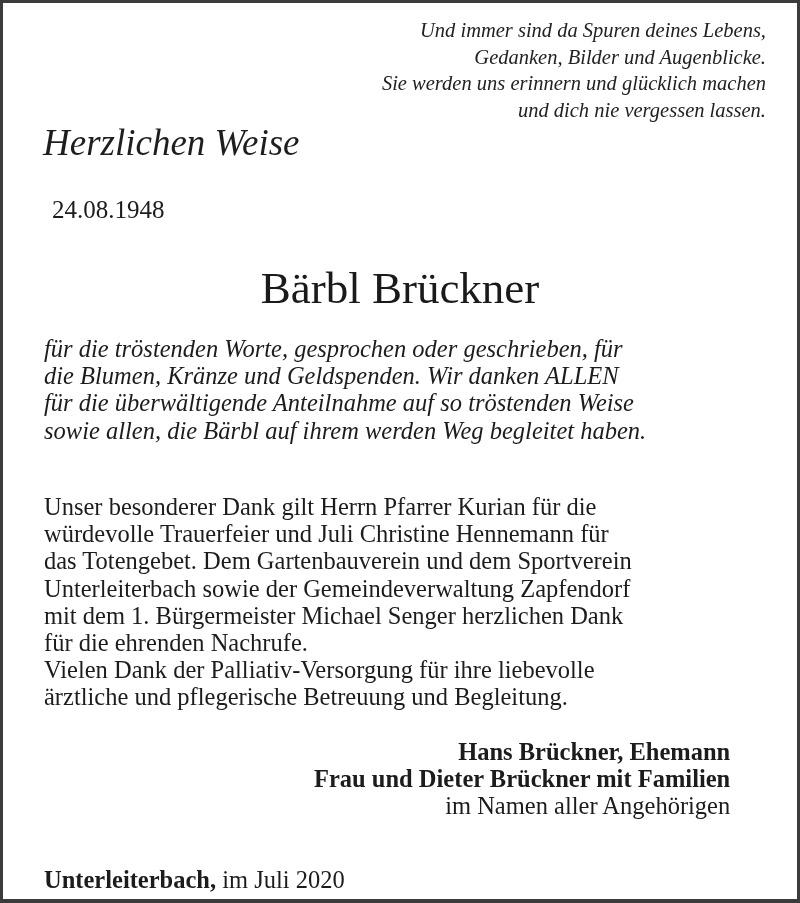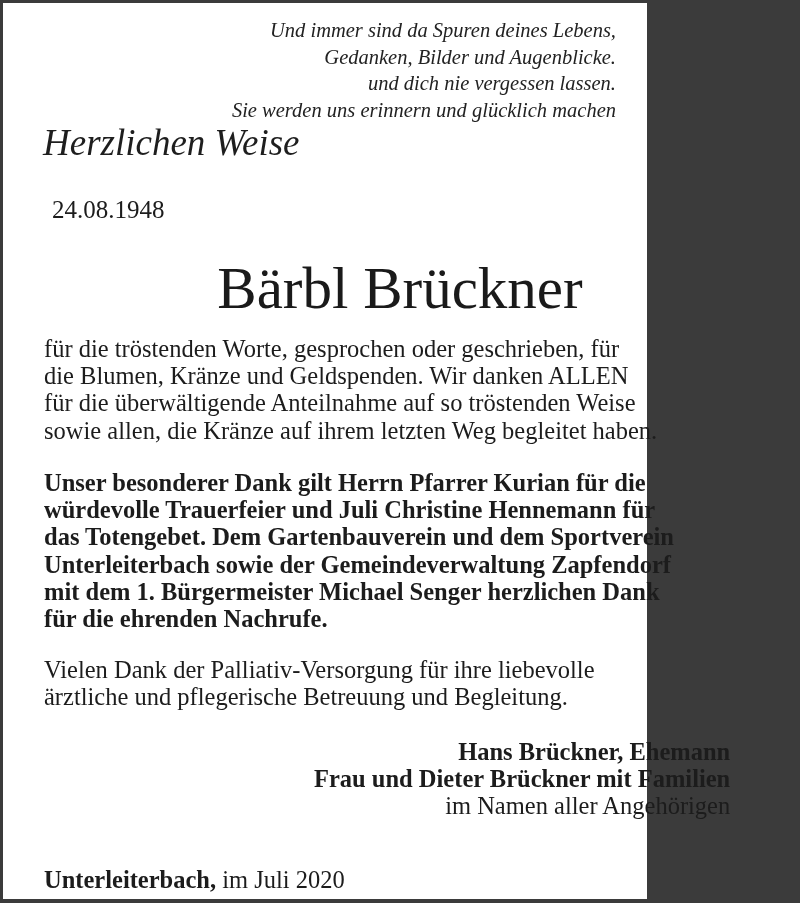"Und immer sind da Spuren" .page { width: 644px -> 794px }
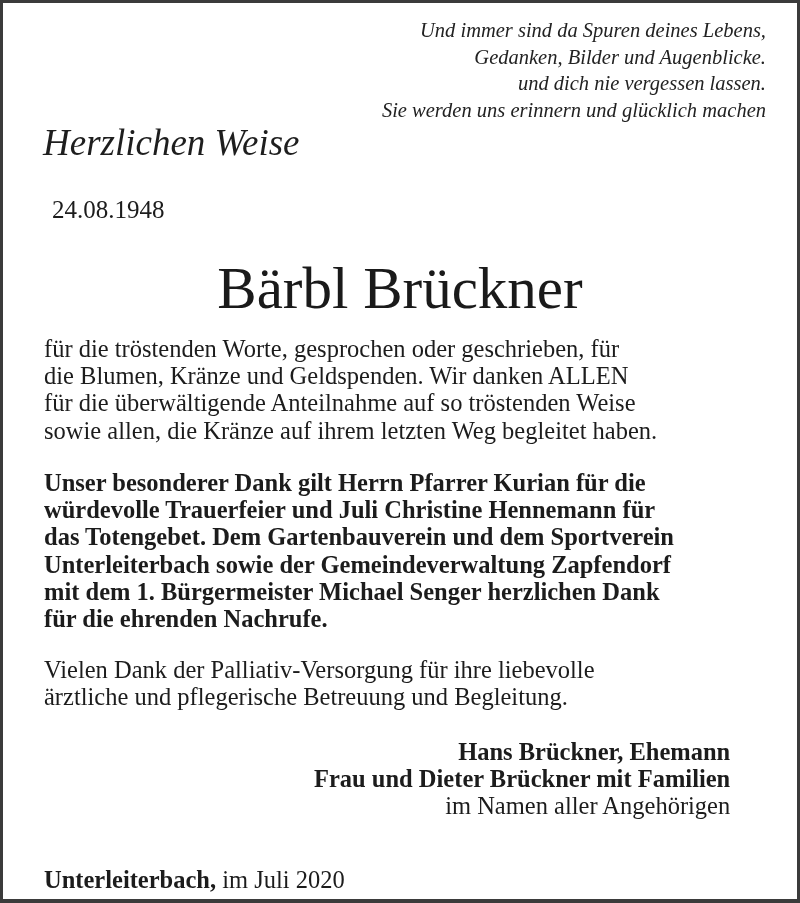"und dich nie vergessen lassen." span { order: before "Sie werden uns erinnern und" -> after "Sie werden uns erinnern und" }
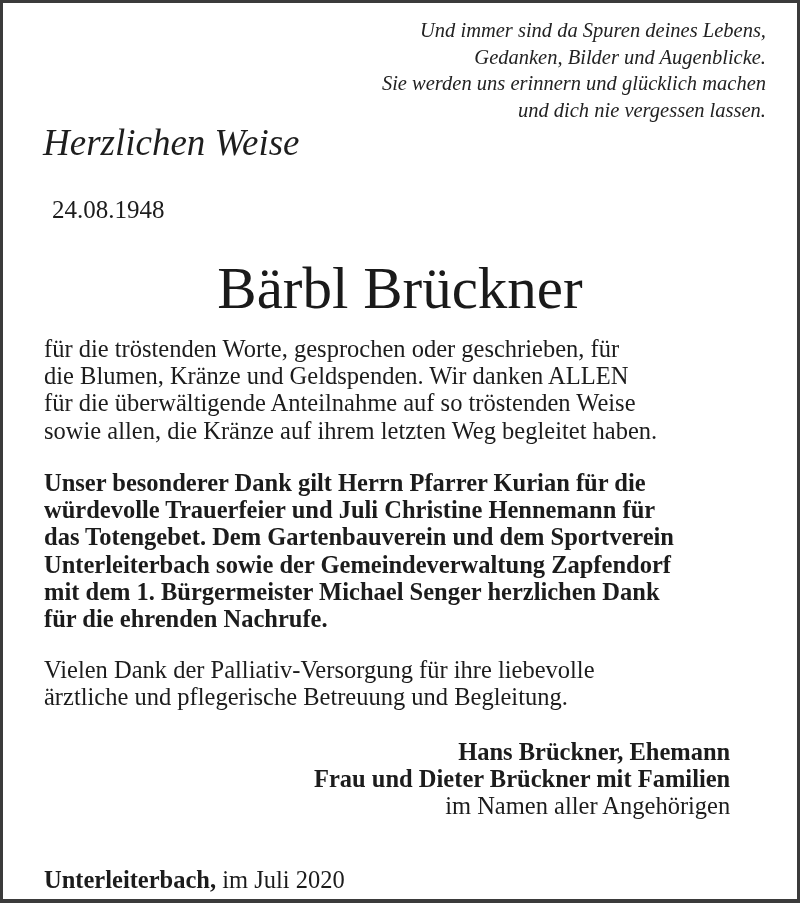"Bärbl Brückner" .name { font-size: 59px -> 45px }
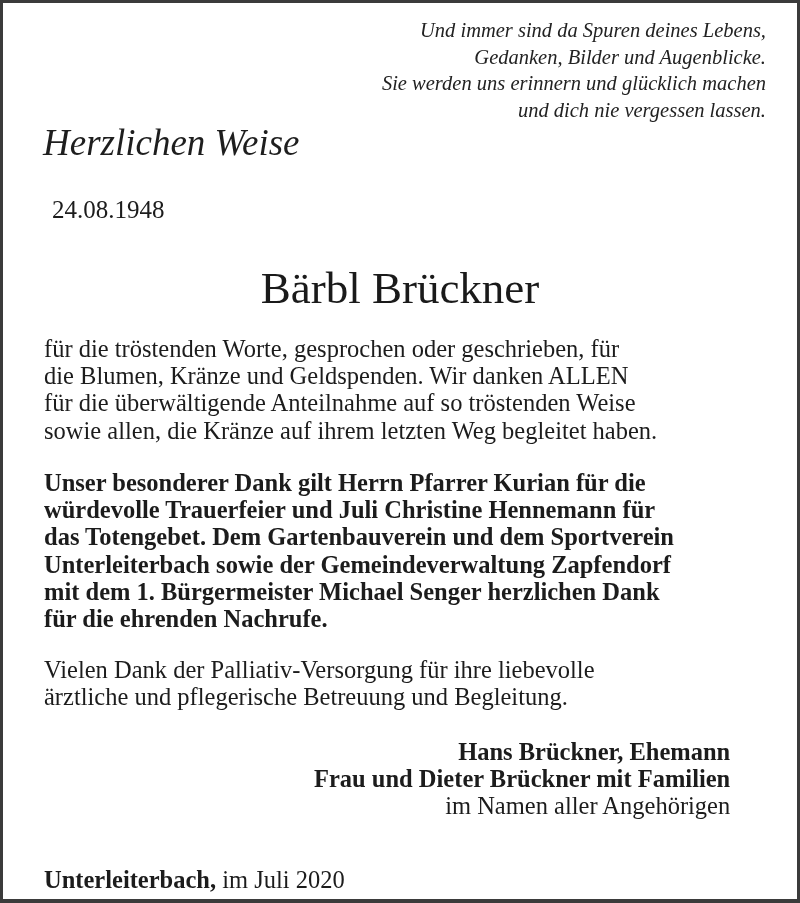"für die tröstenden Worte, gesprochen" .p1 { font-style: none -> italic }
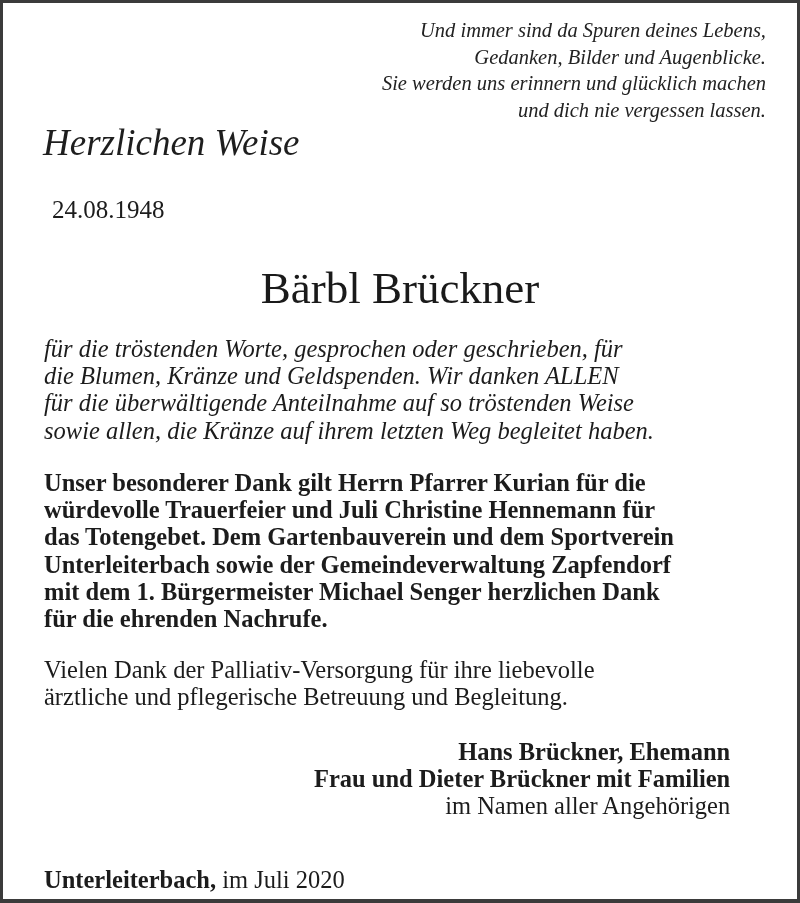"sowie allen, die Kränze auf" span { text: Kränze auf ihrem letzten -> Bärbl auf ihrem werden }
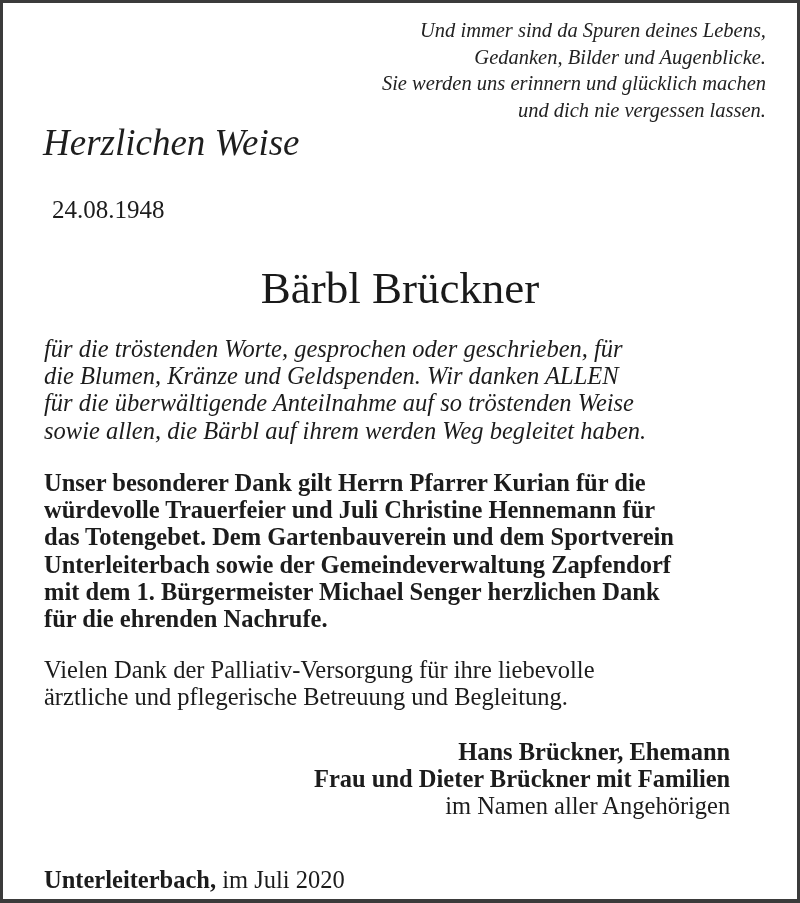"Unser besonderer Dank gilt Herrn" .p2 { font-weight: bold -> none; top: 466px -> 490px }
